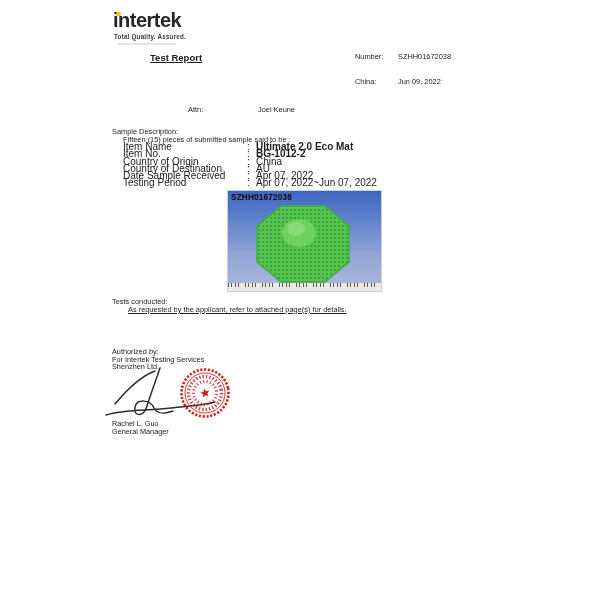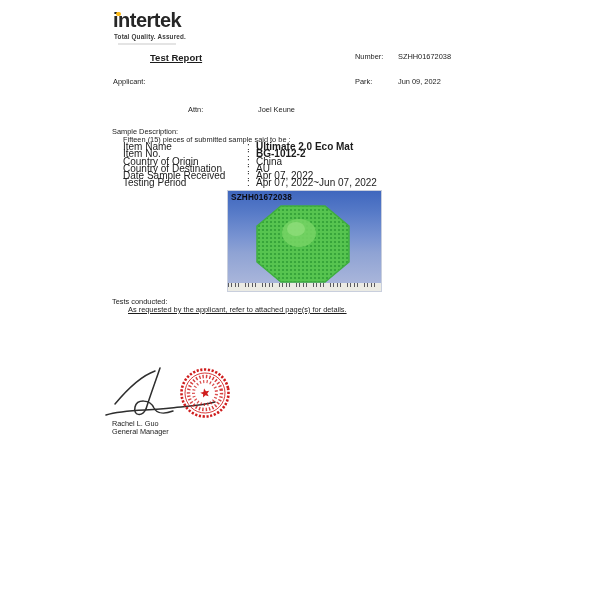"Applicant:" span.k { html: <span>Applicant:</span> -> none }
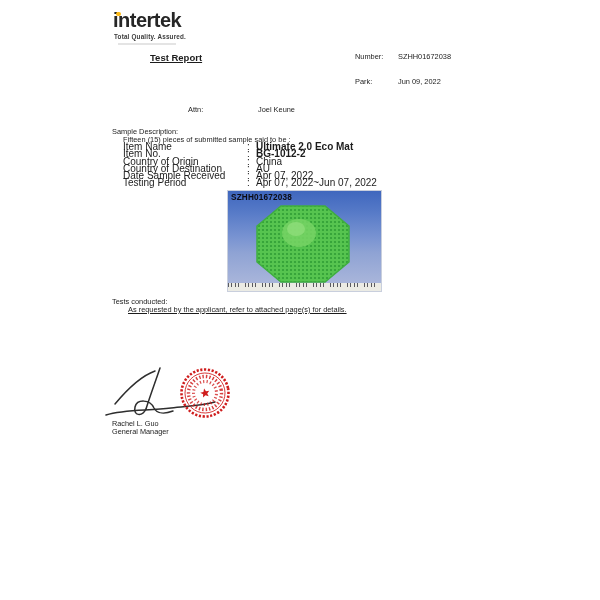"Park:" span.k { text: Park -> China }
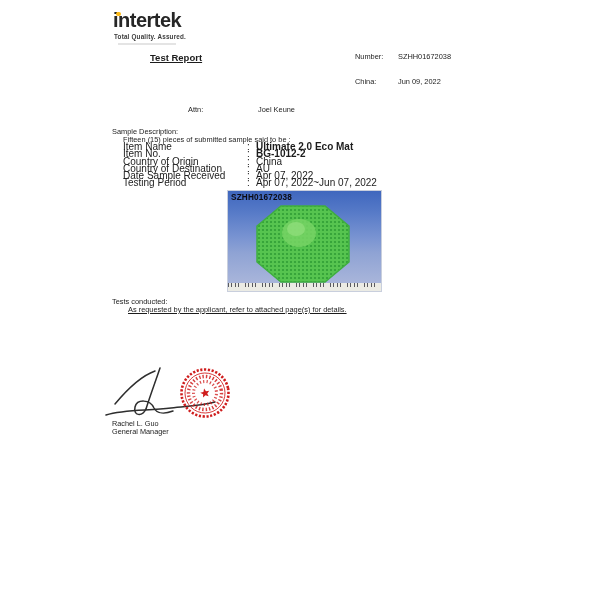"Authorized by:" div.abs { html: none -> <div> <span>Authorized by:</span> <span>For Intertek Testing Services</span> <span>Shenzhen Ltd.</span> </div> }
